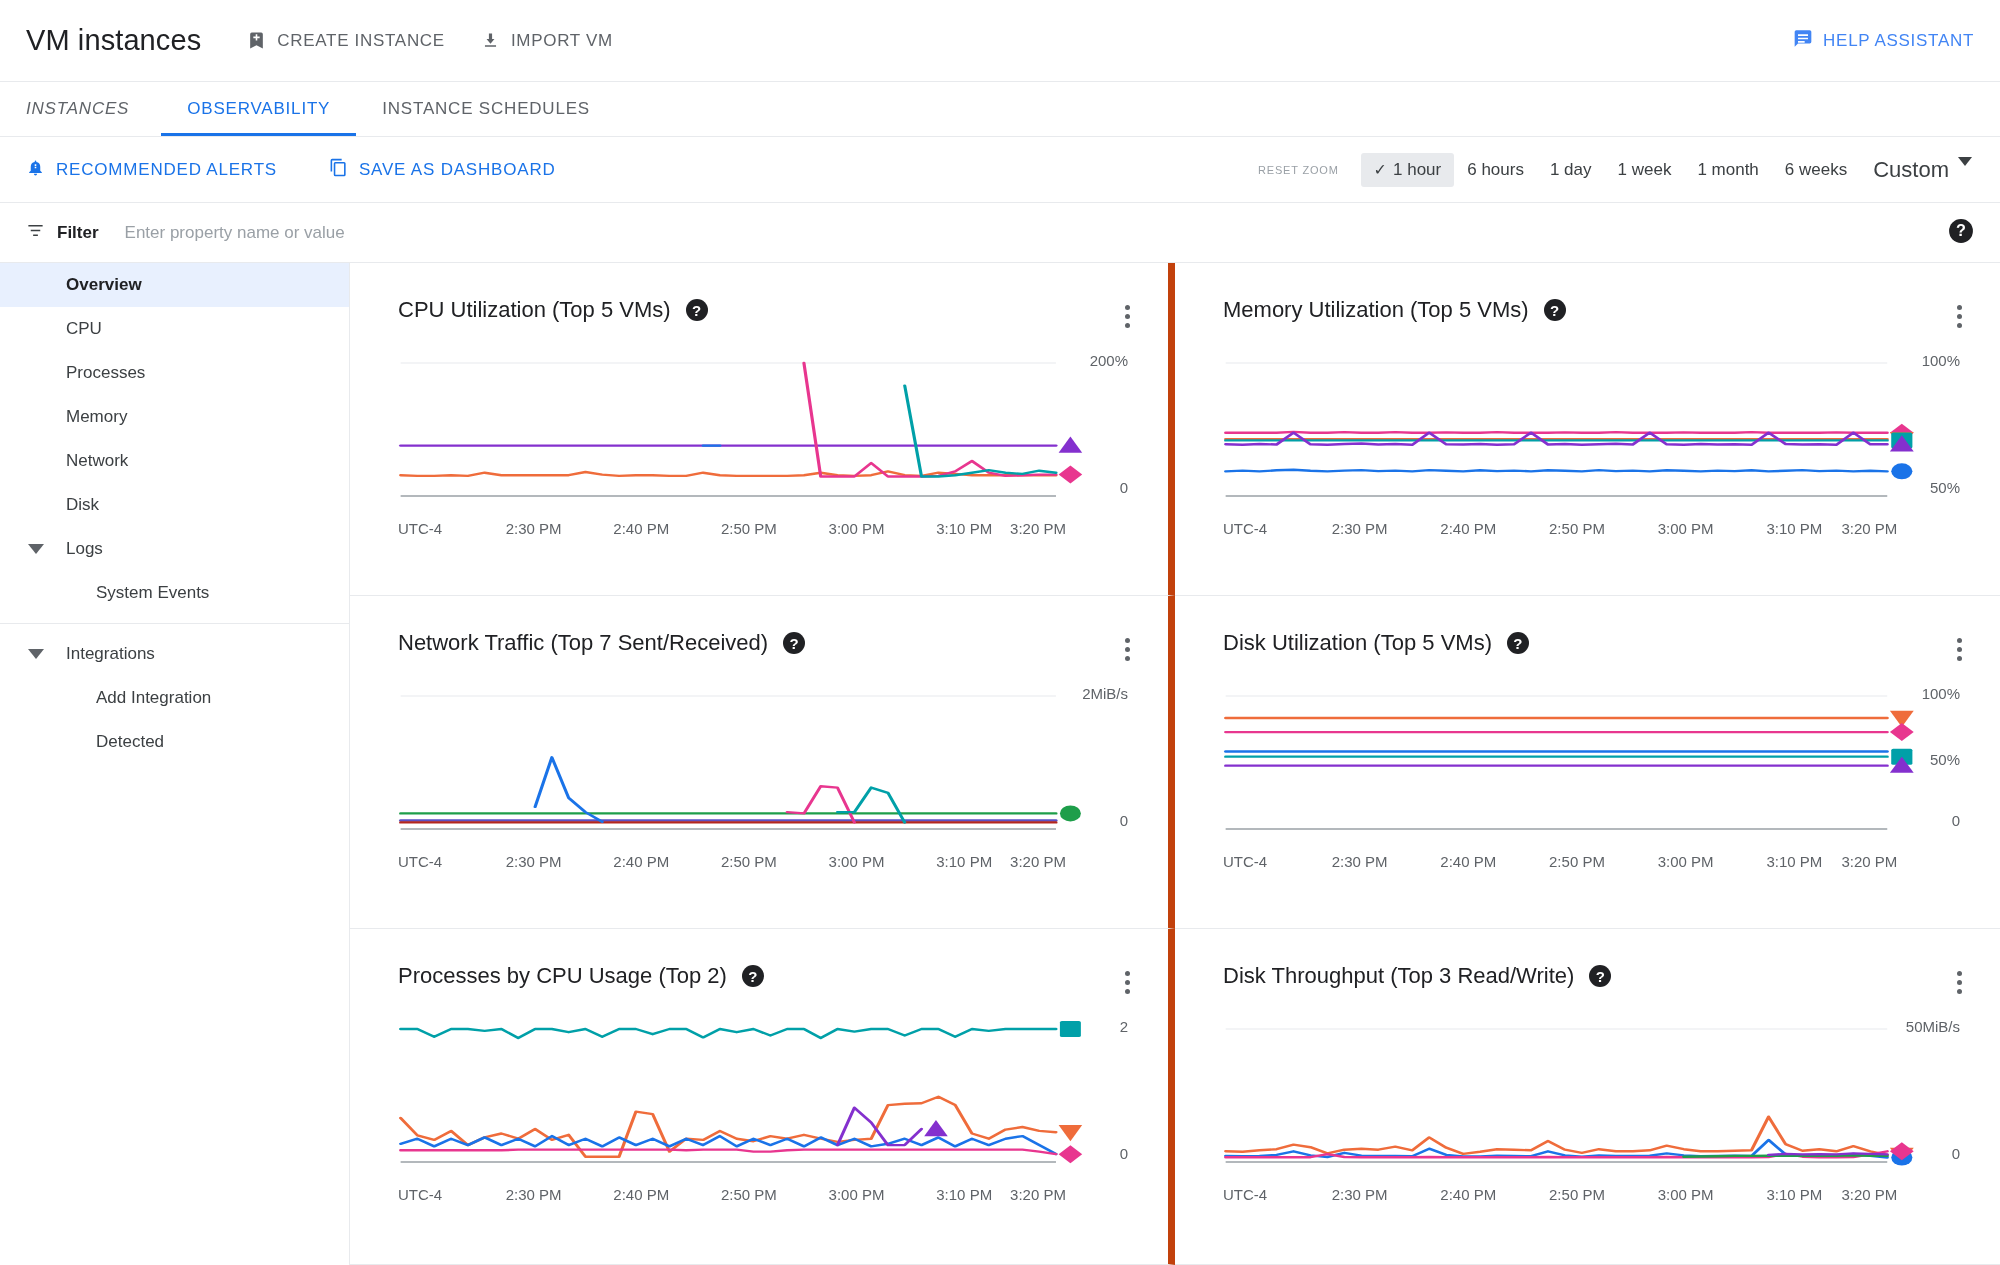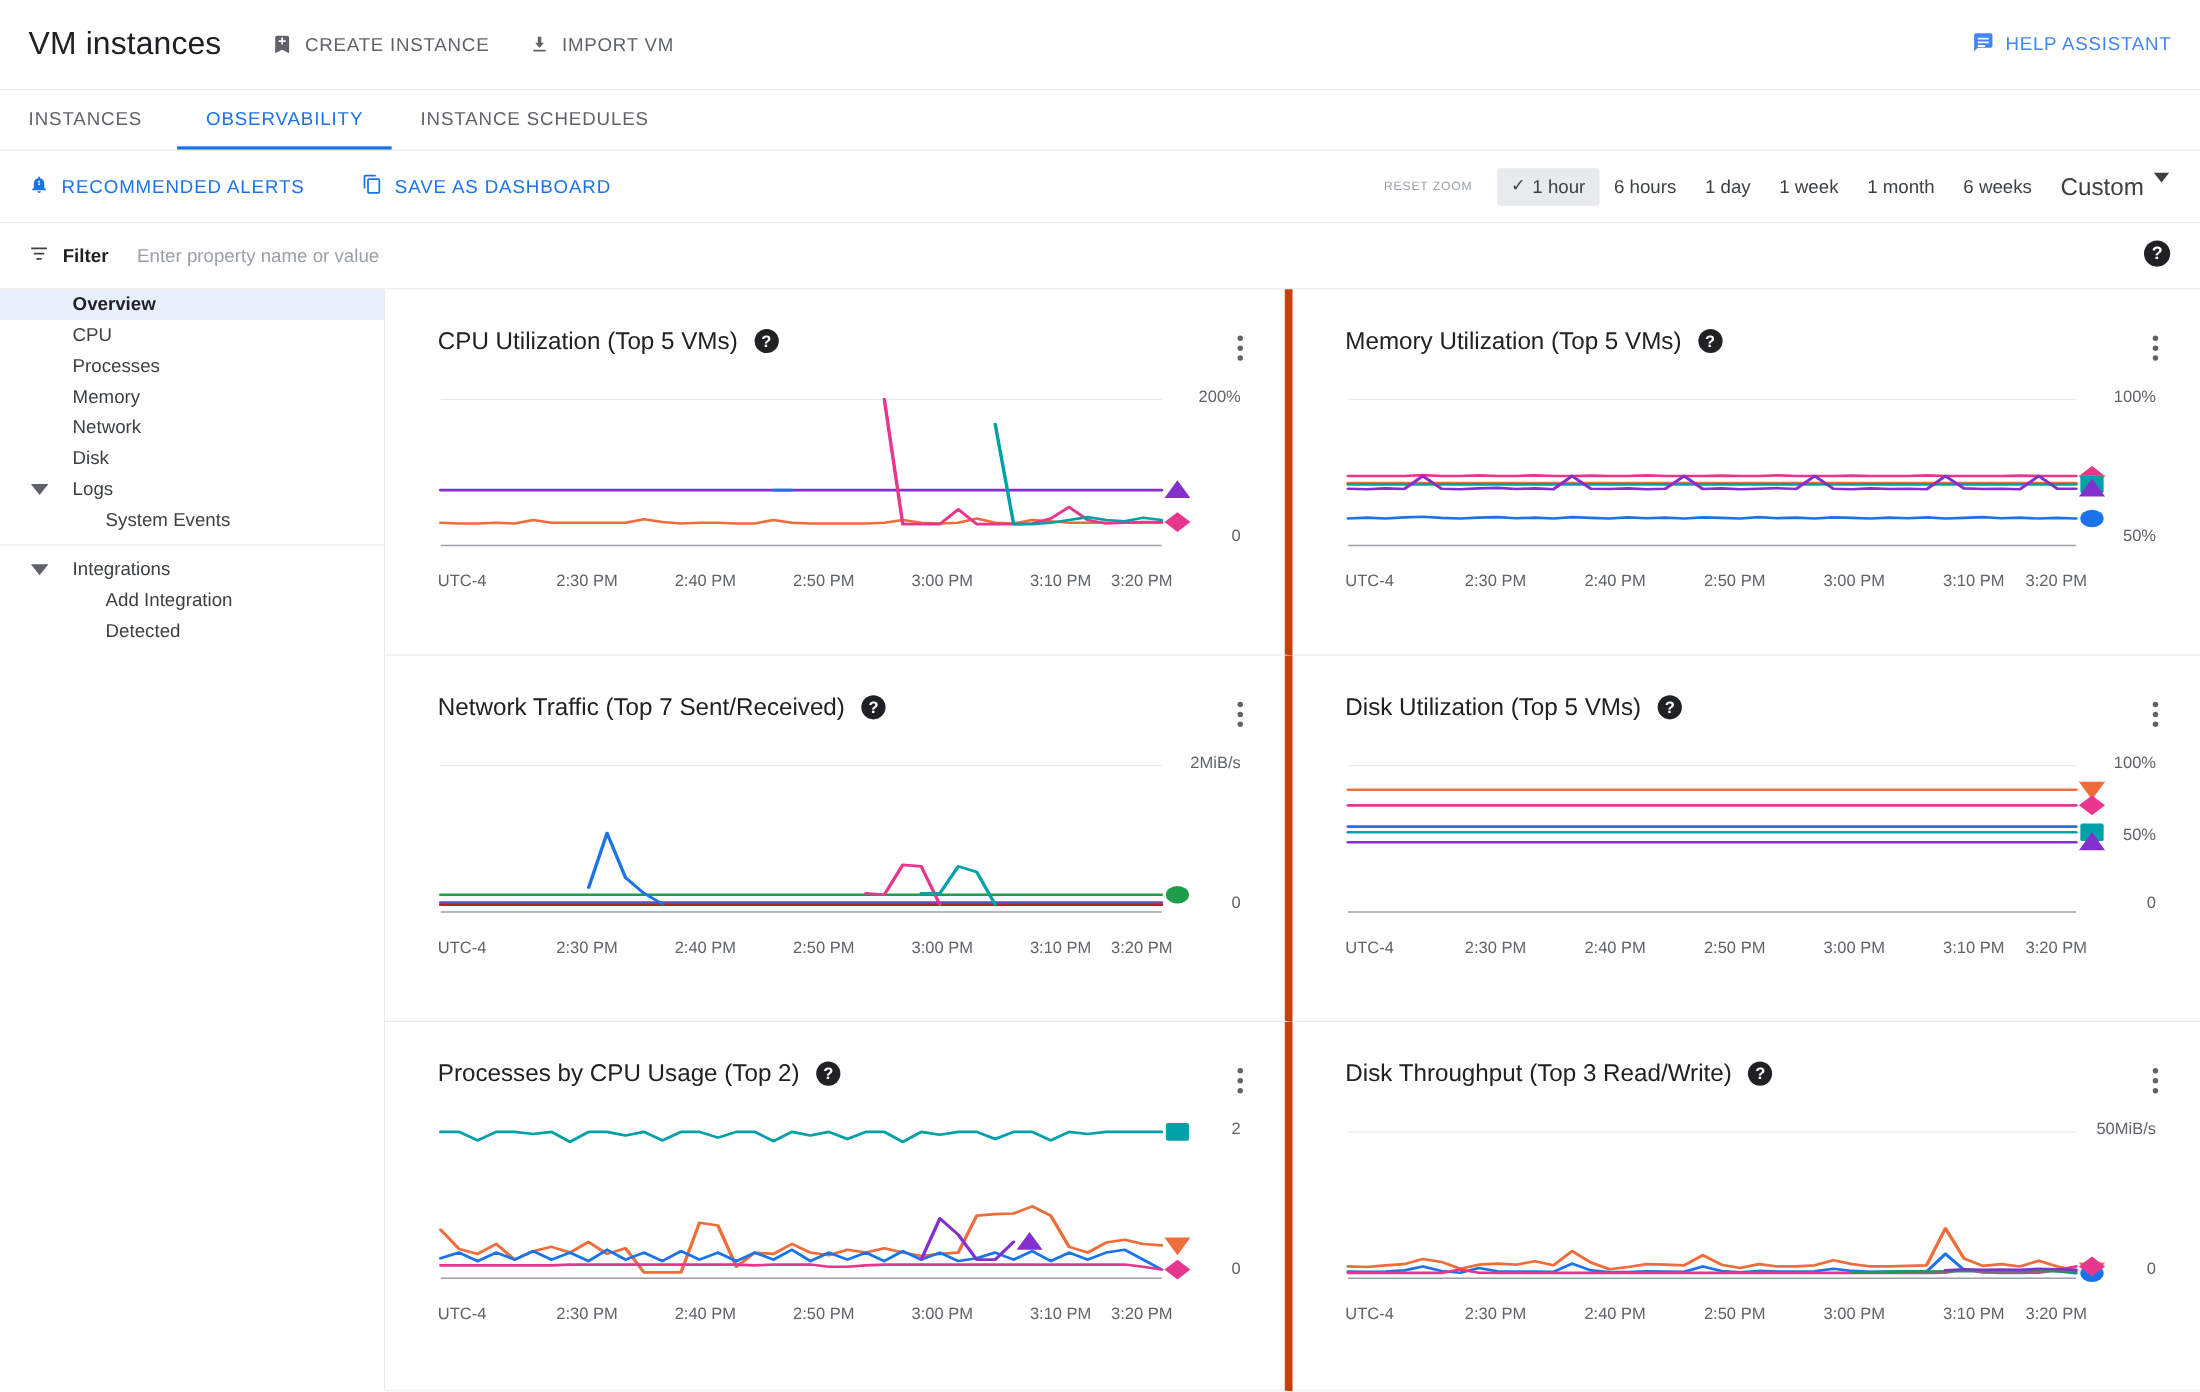"INSTANCES" .tab:first-child { font-style: none -> italic }
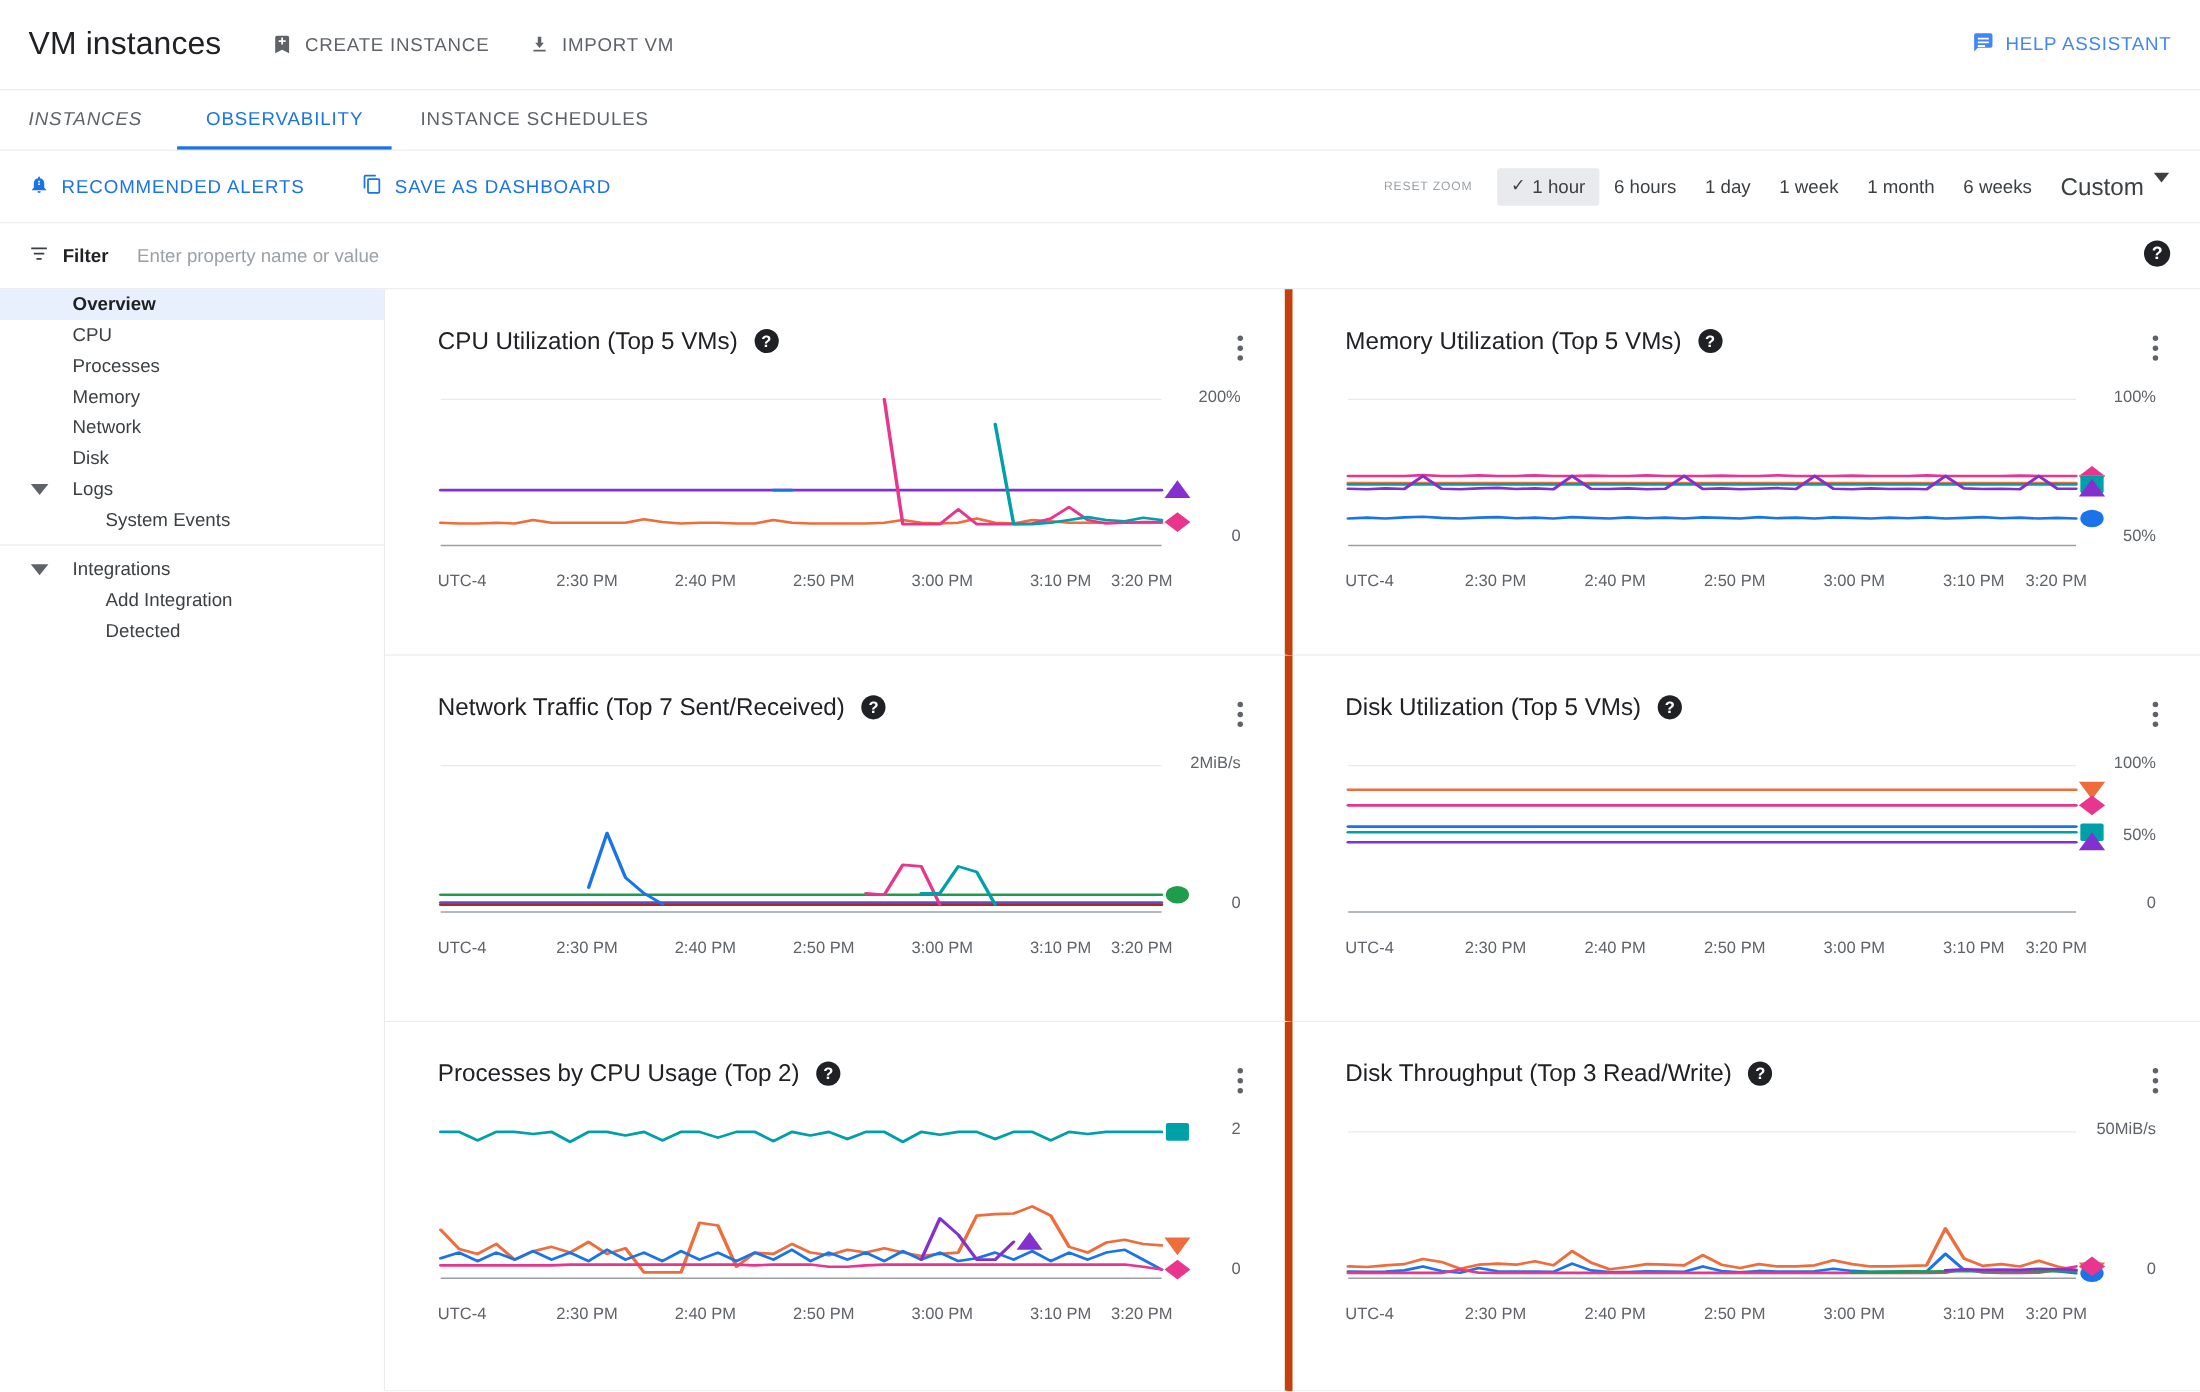"Overview" .nav-item { height: 28px -> 44px }
